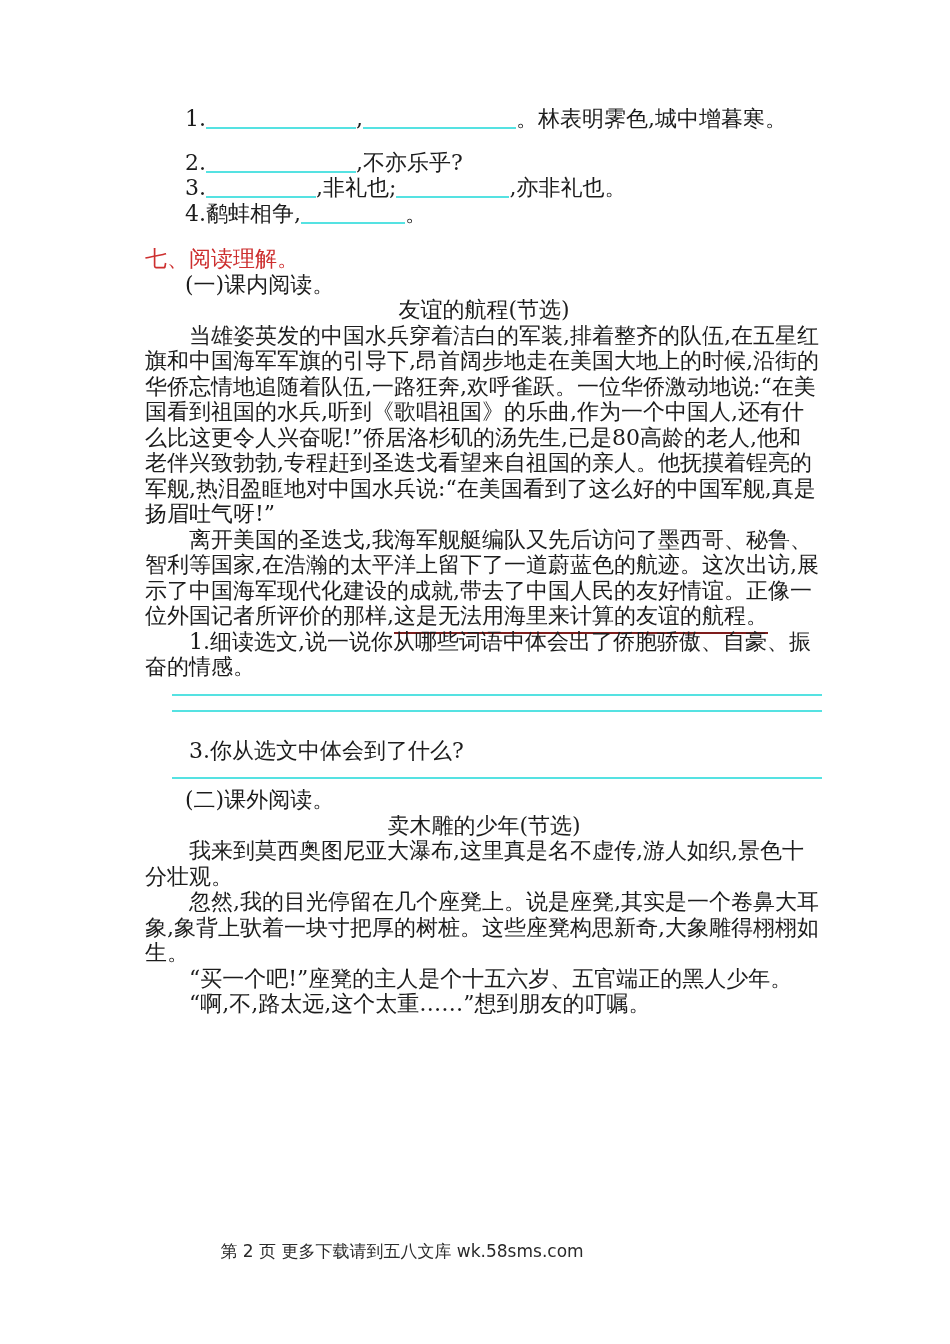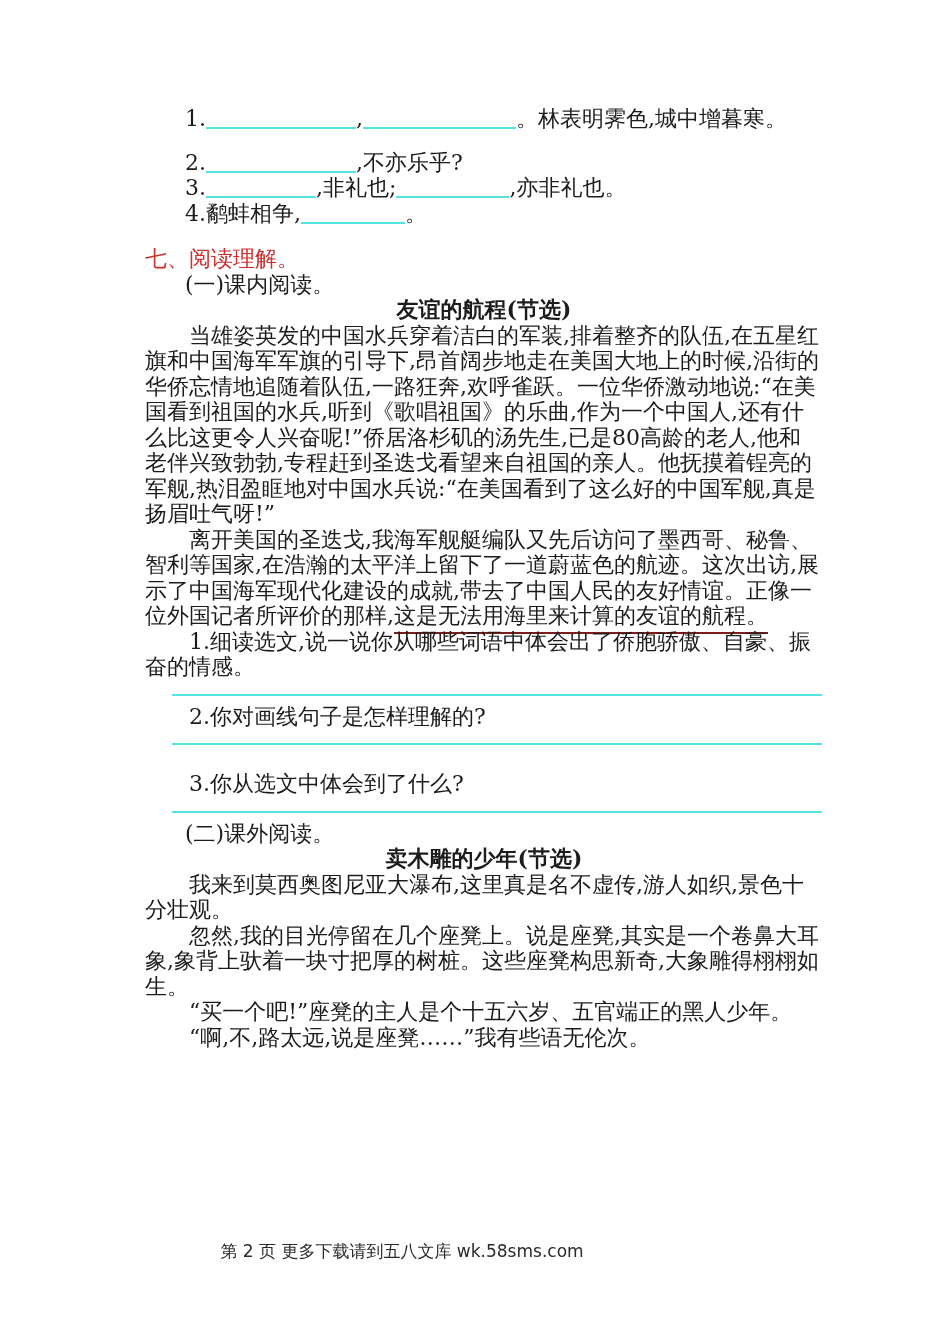"友谊的航程(节选)" .passage-title { font-weight: bold -> none }
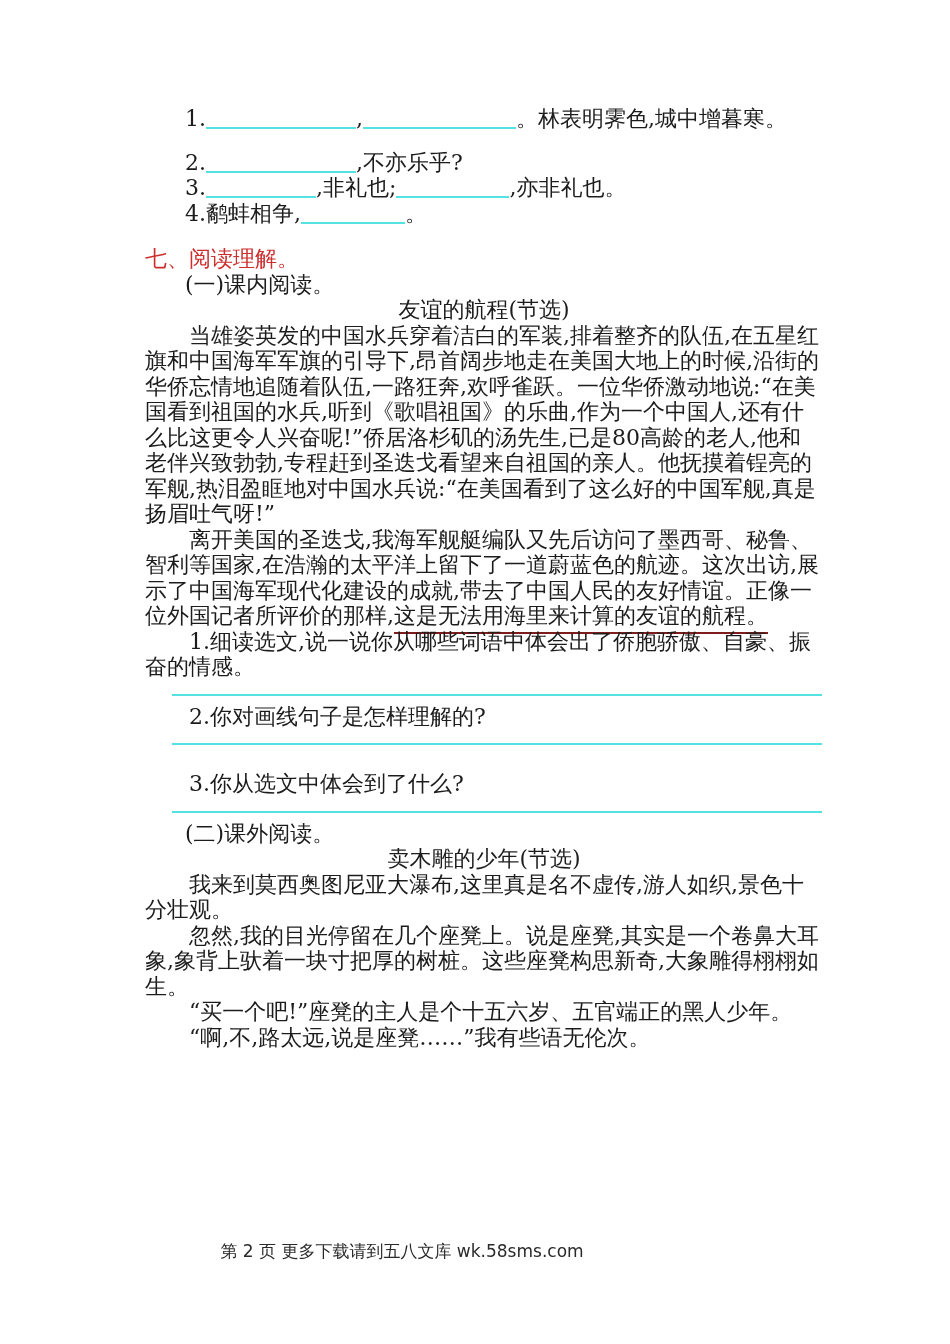"2.你对画线句子是怎样理解的?" p.para { html: <p>2.你对画线句子是怎样理解的?</p> -> none }
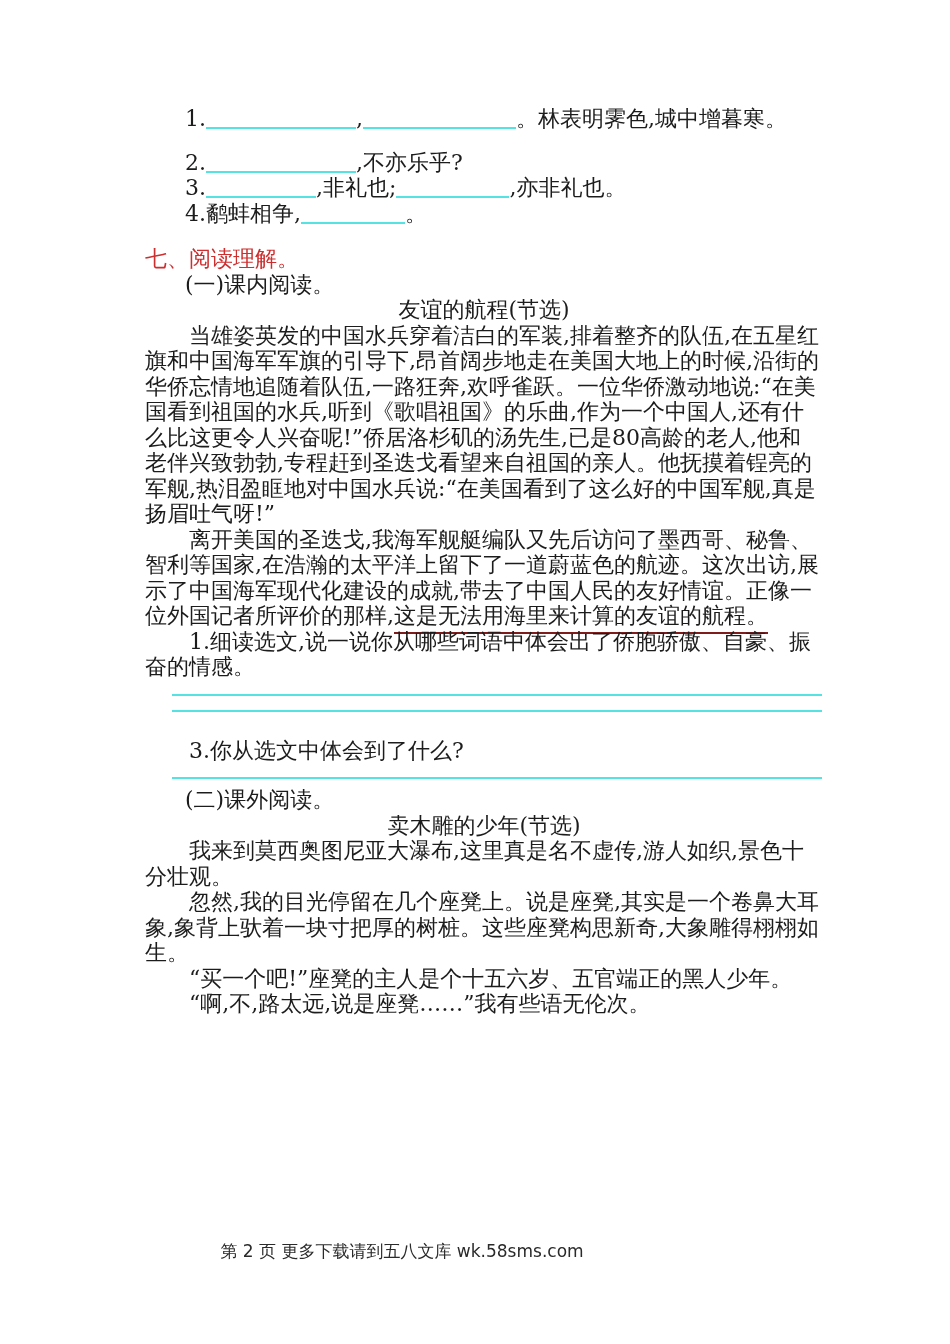"“啊,不,路太远,说是座凳……”我有些语无伦次。" p.para { text: ,说是座凳……”我有些语无伦次 -> ,这个太重……”想到朋友的叮嘱 }
